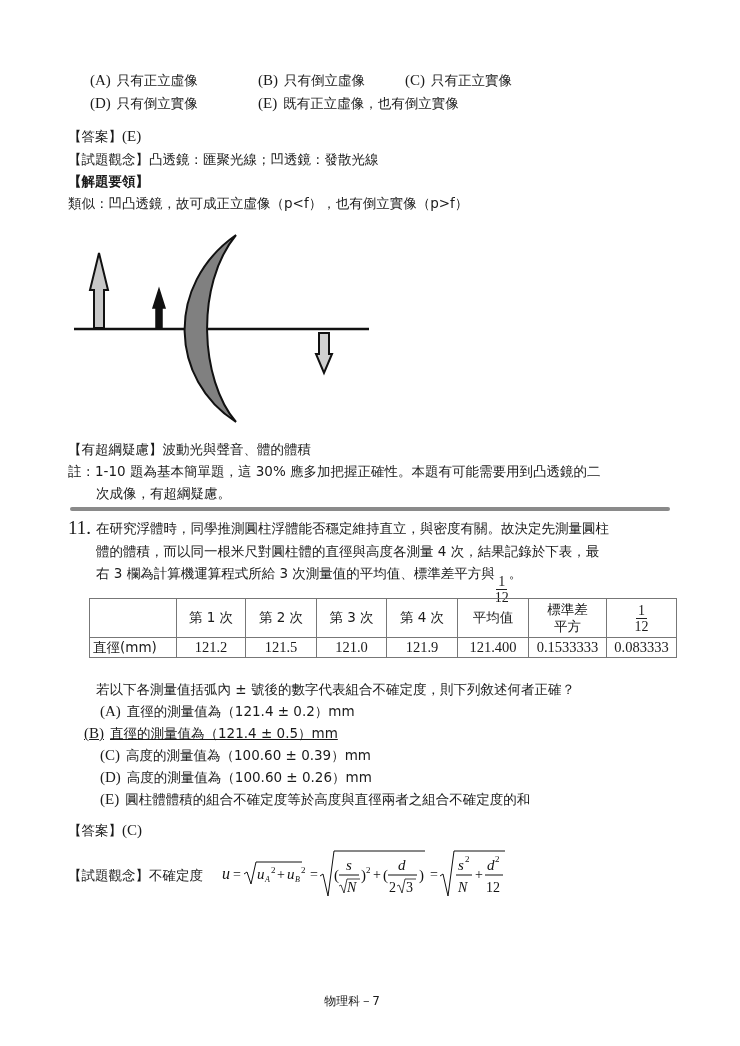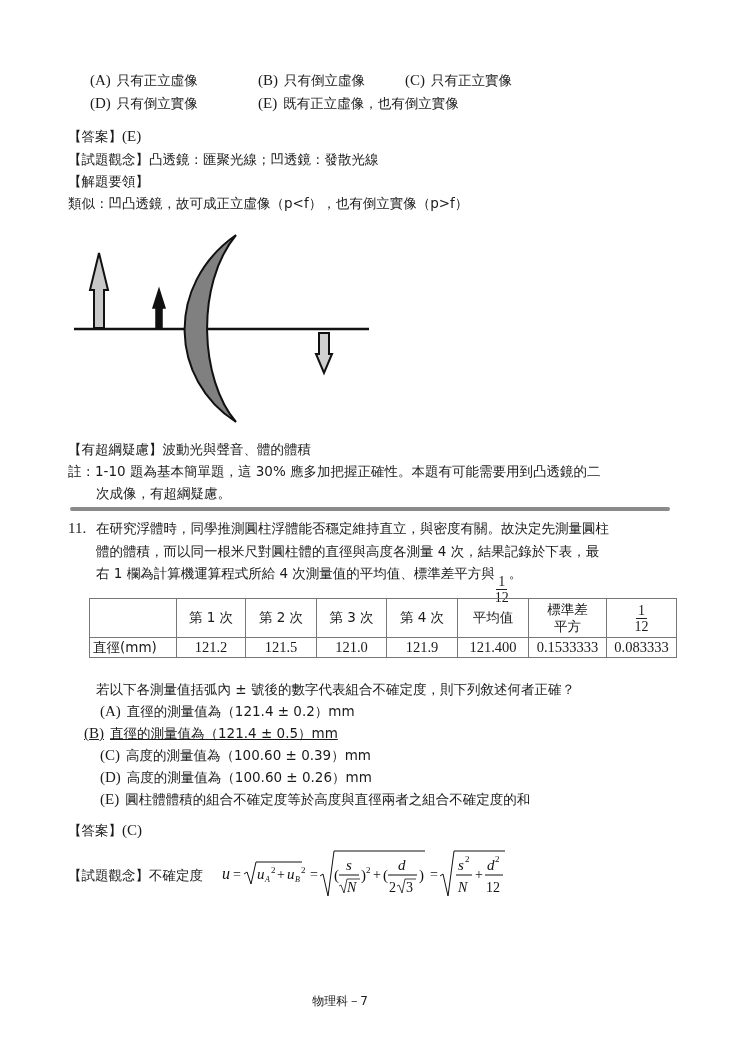"【解題要領】" div.abs { font-weight: none -> bold }
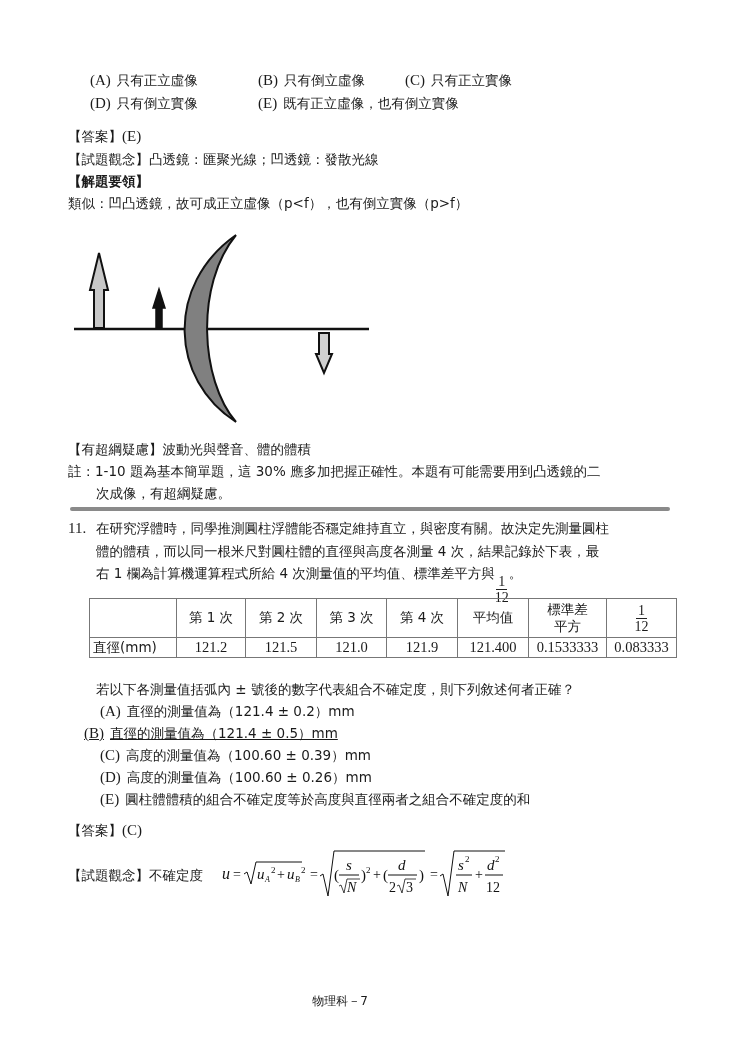"11." span.serif { font-size: 15px -> 19px }
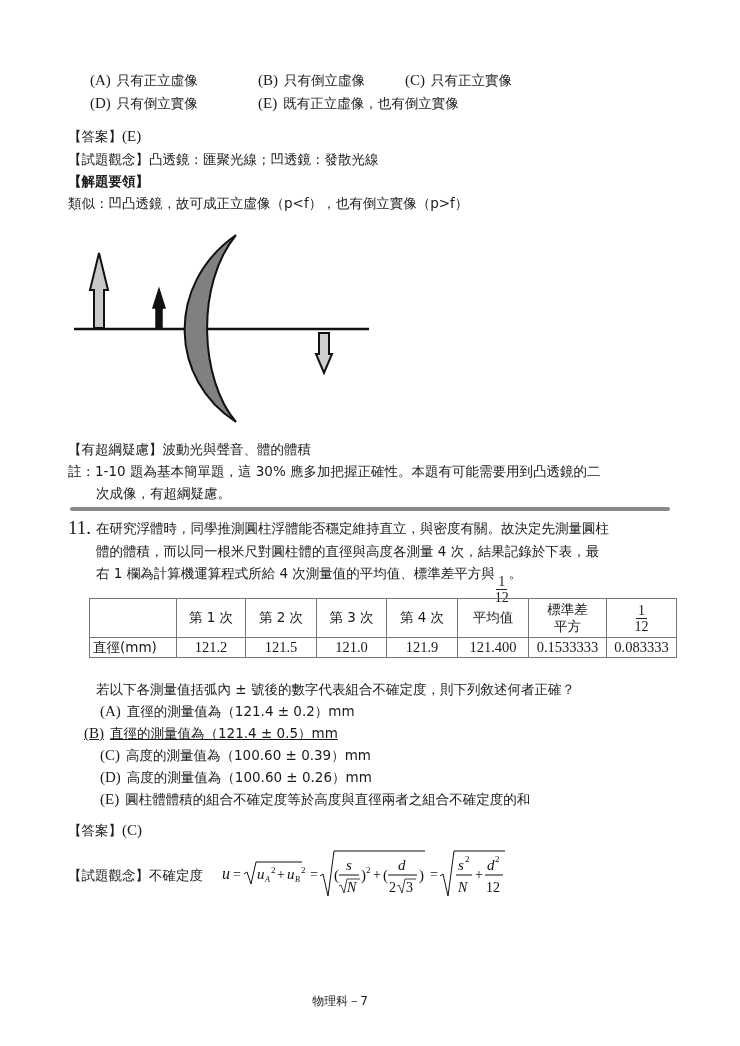"右 1 欄為計算機運算程式所給 4 次測量值的平均值、標準差平方與" span { text: 1 欄為計算機運算程式所給 4 -> 3 欄為計算機運算程式所給 3 }
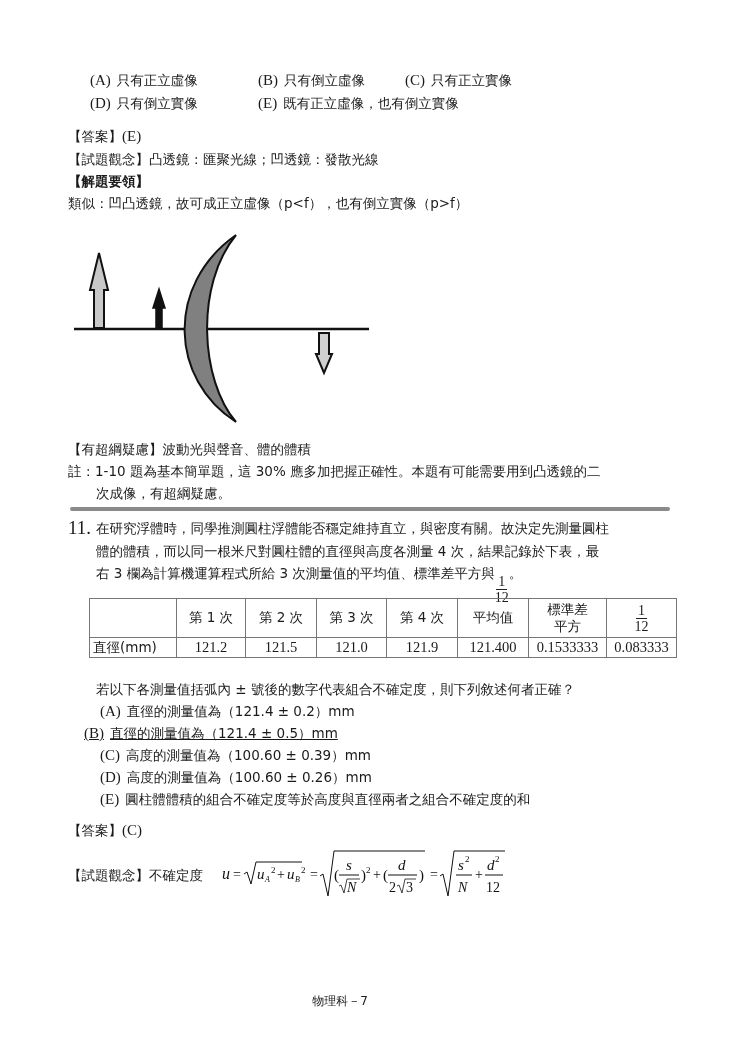"物理科－7" .footer { left: 0 -> 12px }
